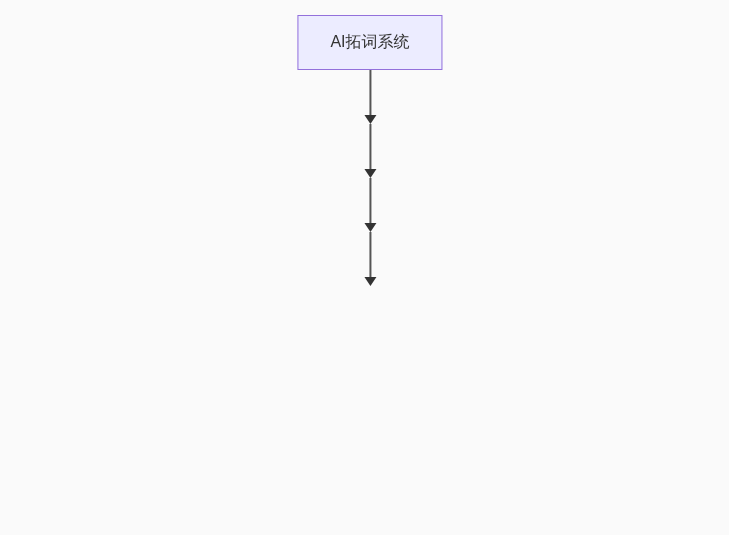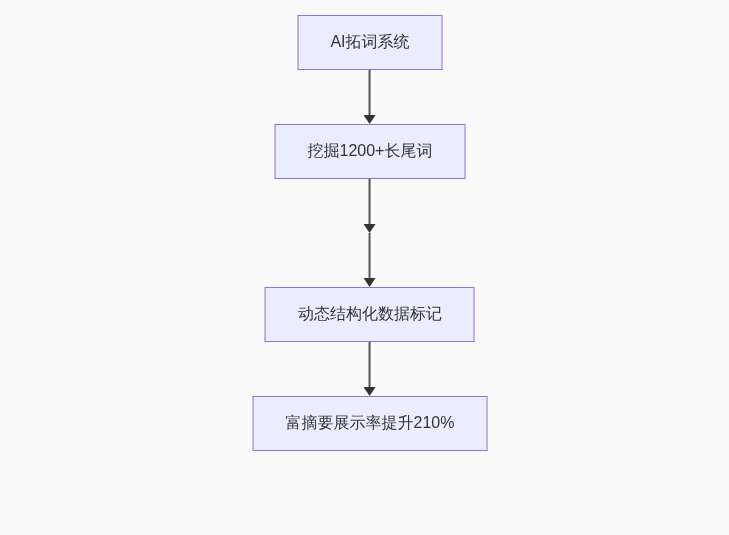"挖掘1200+长尾词" div.node { html: <div> <span>挖掘1200+长尾词</span> </div> -> none }
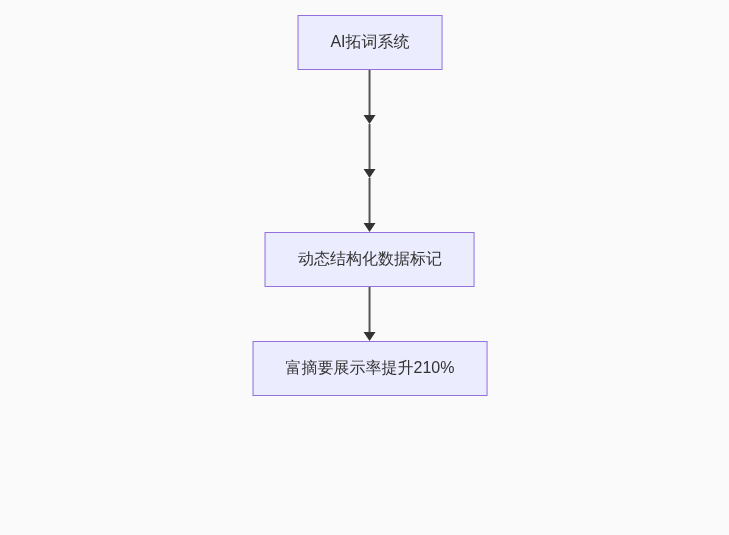"动态结构化数据标记" div.node { html: <div> <span>动态结构化数据标记</span> </div> -> none }
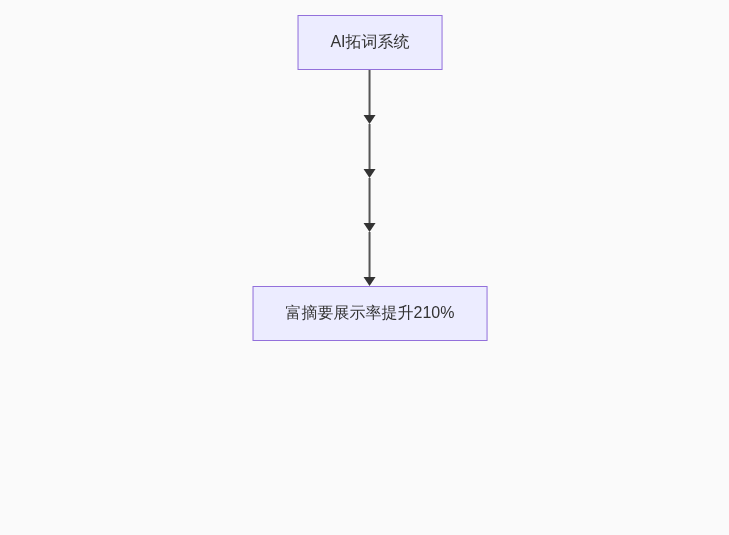"富摘要展示率提升210%" div.node { html: <div> <span>富摘要展示率提升210%</span> </div> -> none }
